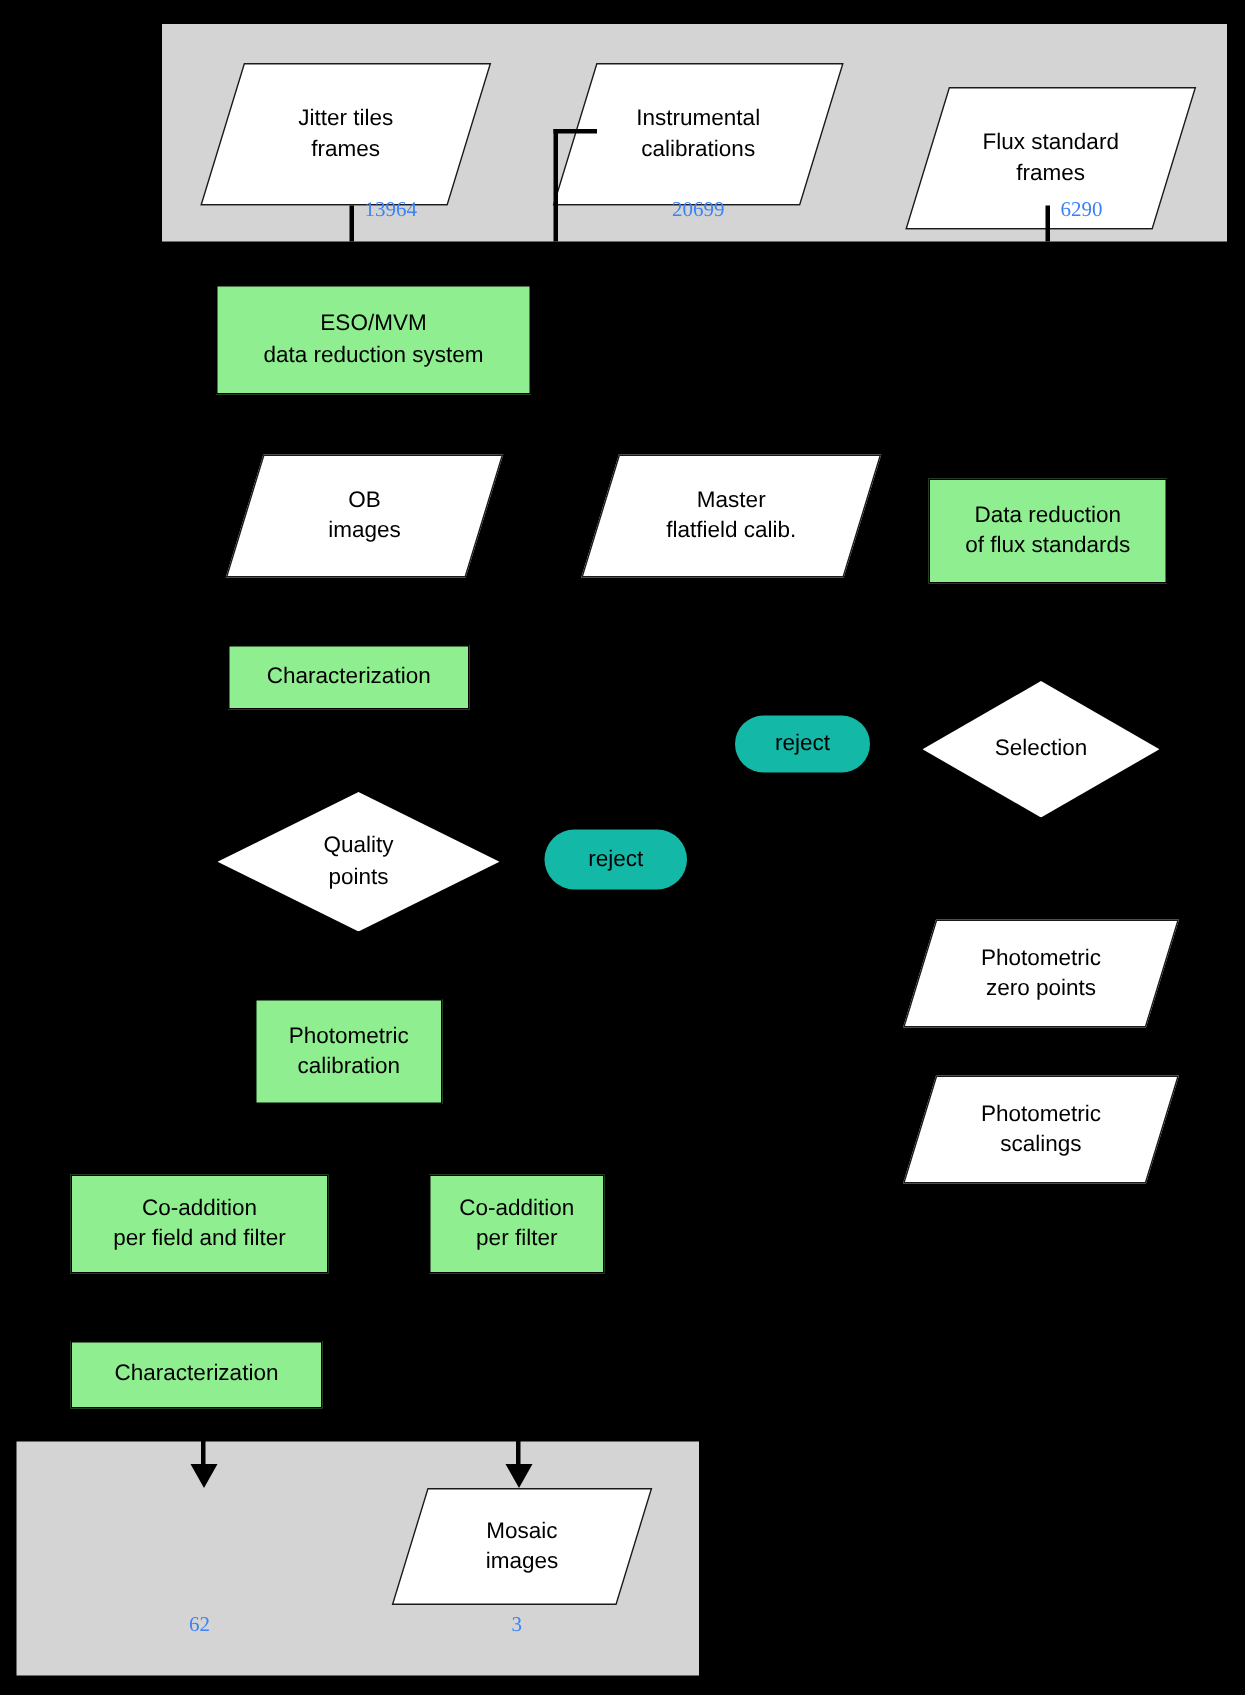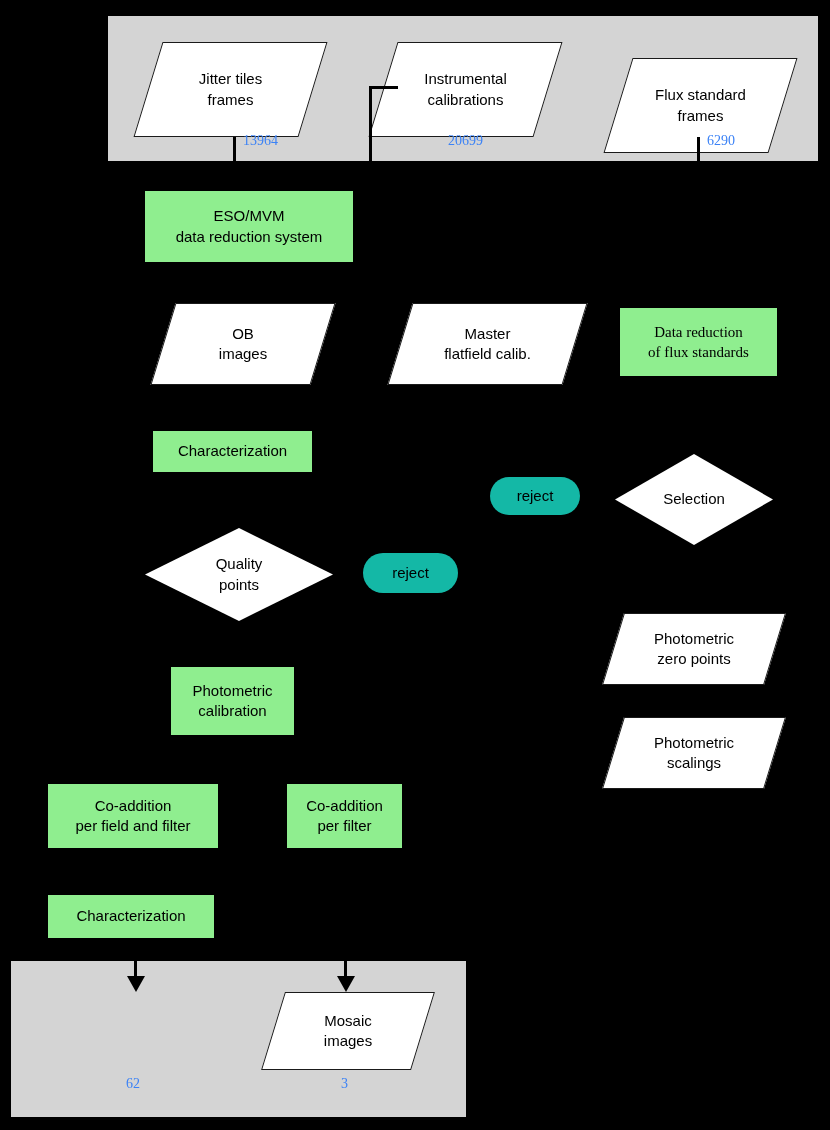"Data reduction" div.node { font-family: Liberation Serif, serif -> none; top: 307px -> 319px }
